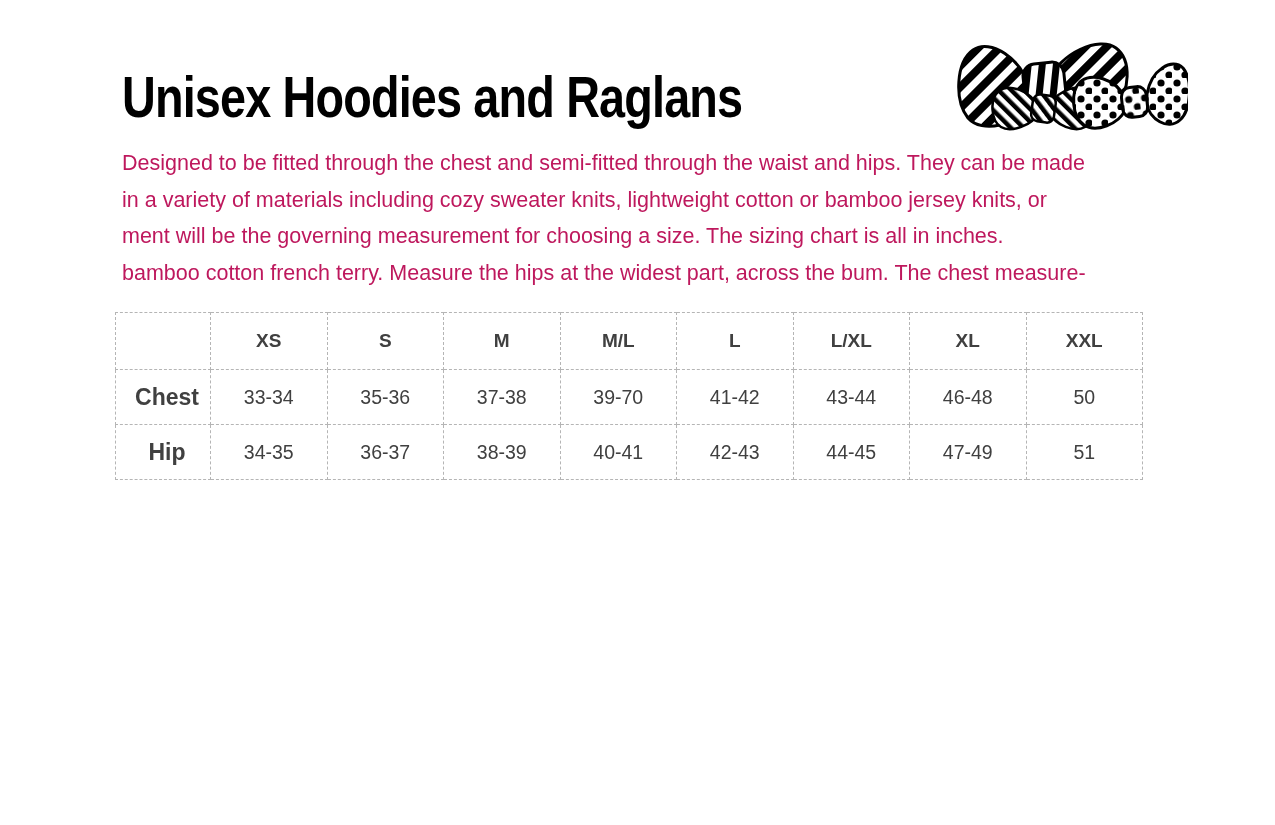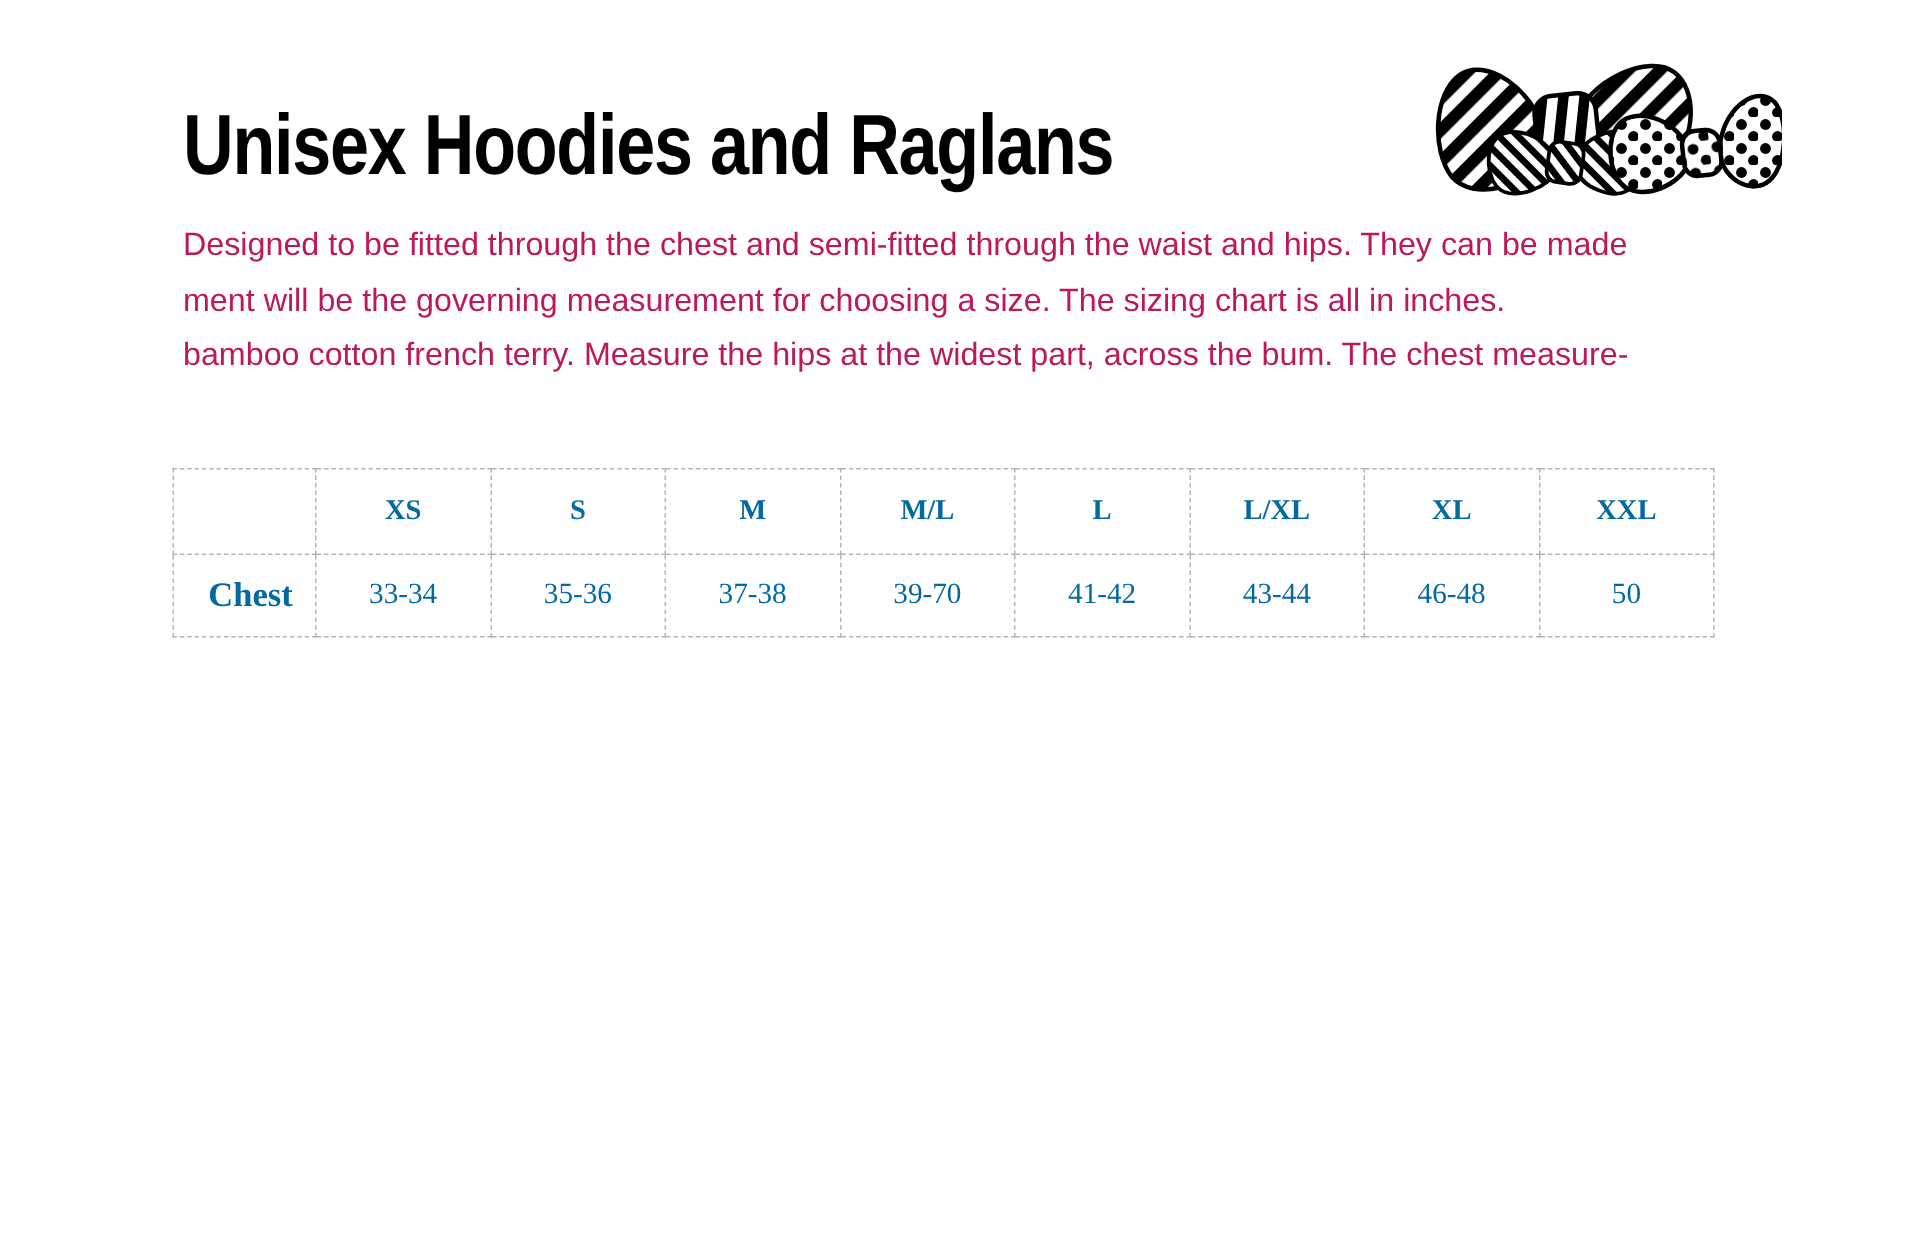"in a variety of materials" div.intro-line { html: none -> <div>in a variety of materials including cozy sweater knits, lightweight cotton or bamboo jersey knits, or</div> }
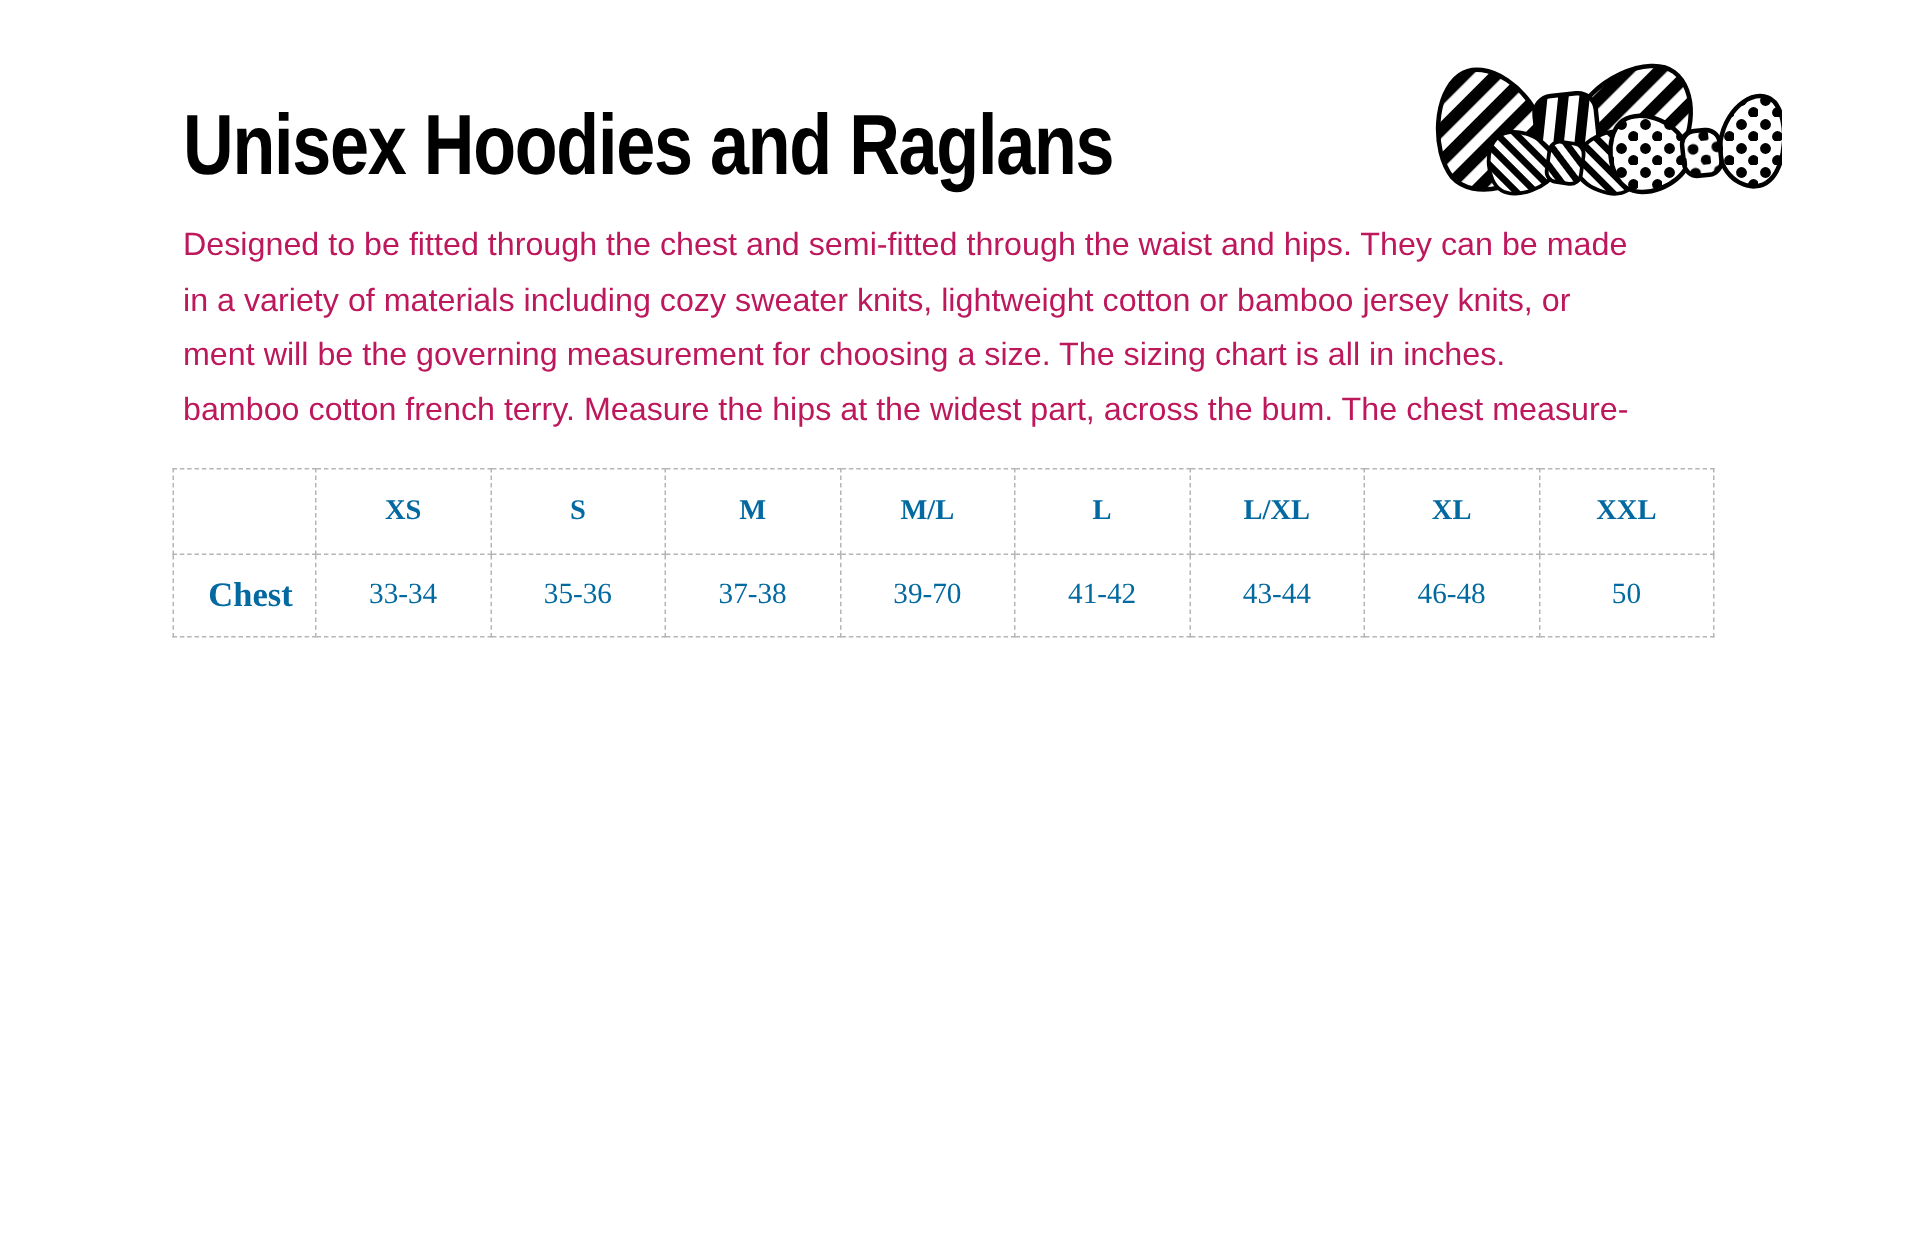"XS" .size-table th, .size-table td { color: #0369a1 -> #404040; font-family: Liberation Serif, serif -> none }
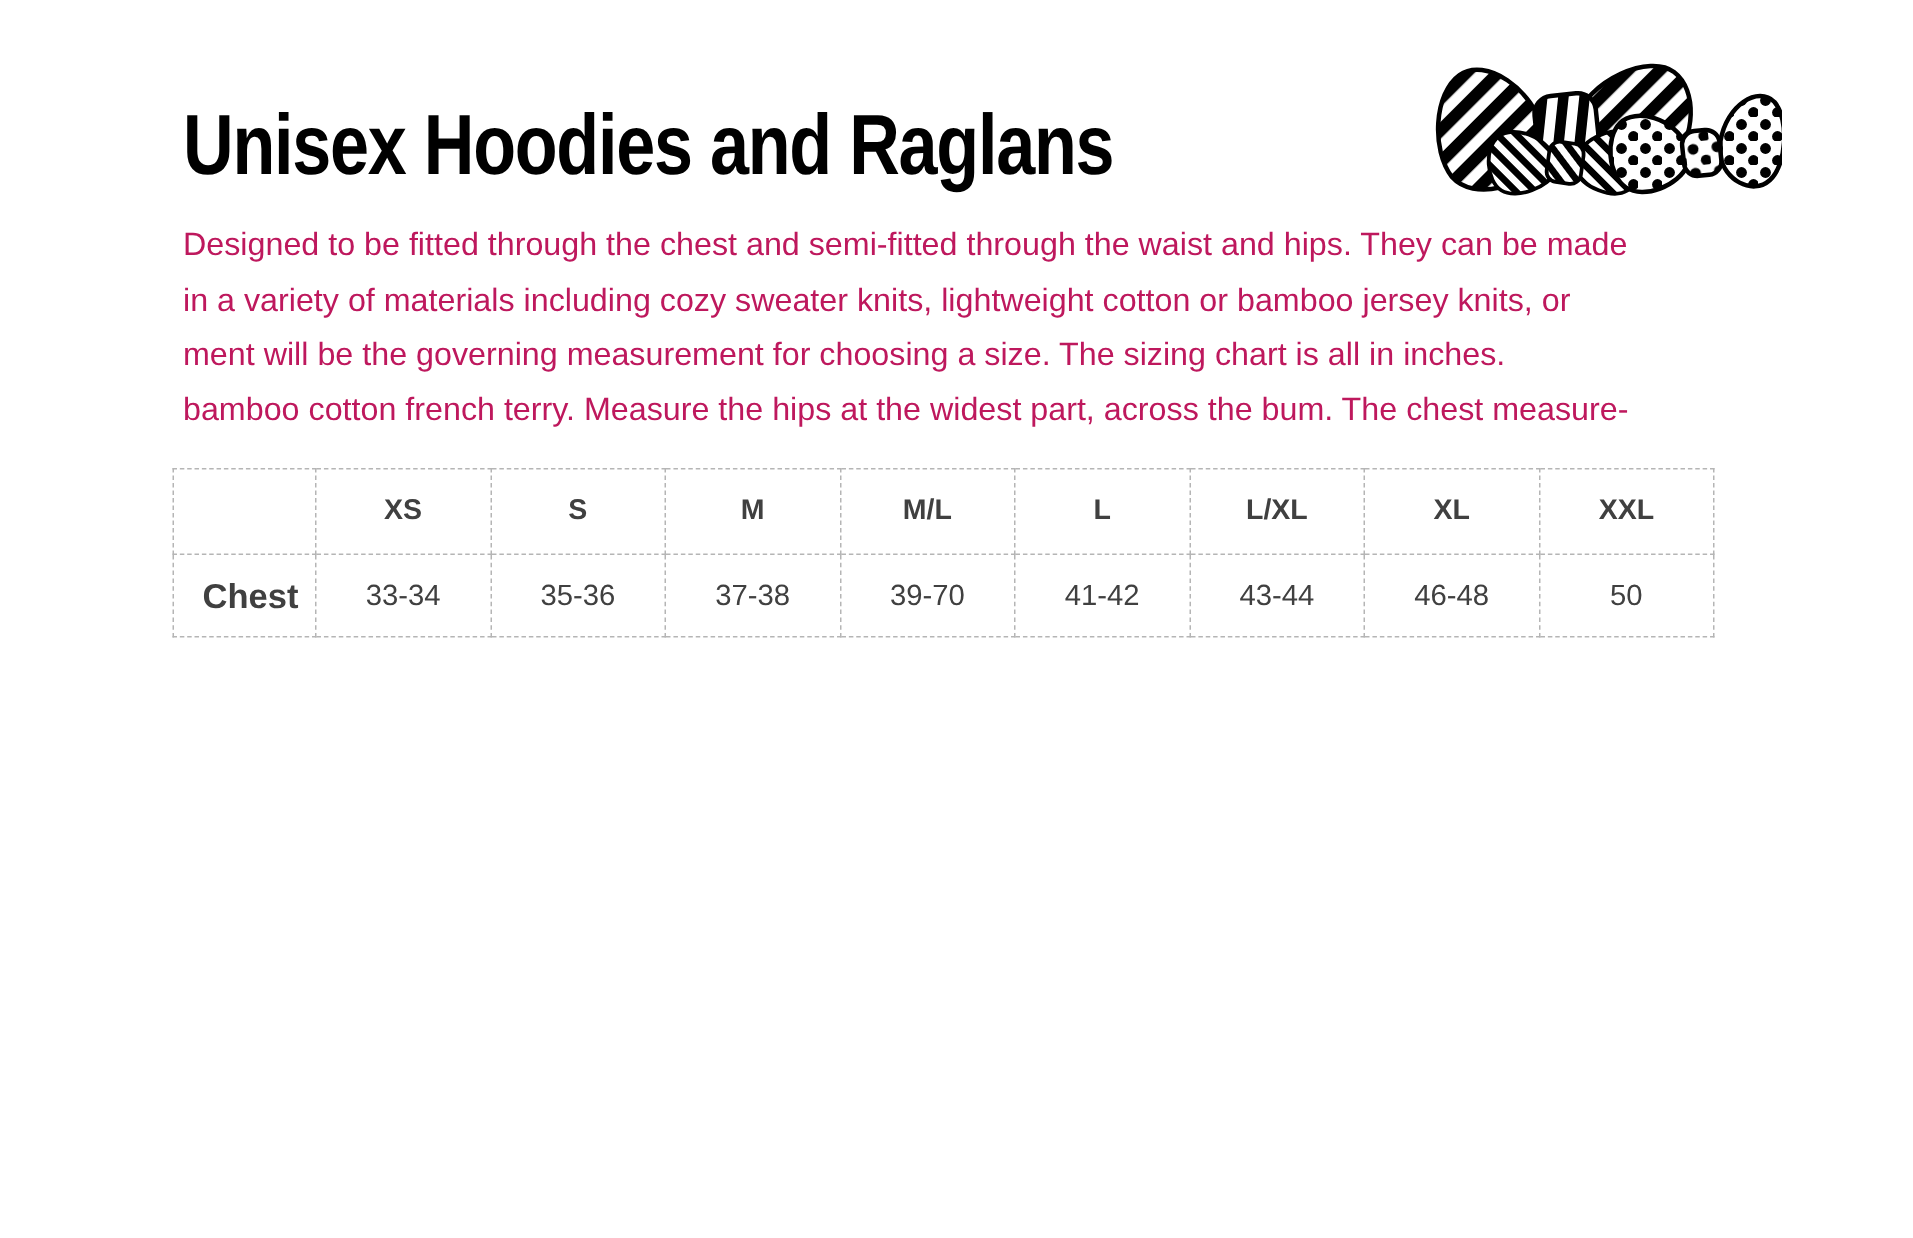"Hip" tr { html: none -> <tr> <th>Hip</th> <td>34-35</td> <td>36-37</td> <td>38-39</td> <td>40-41</td> <td>42-43</td> <td>44-45</td> <td>47-49</td> <td>51</td> </tr> }
